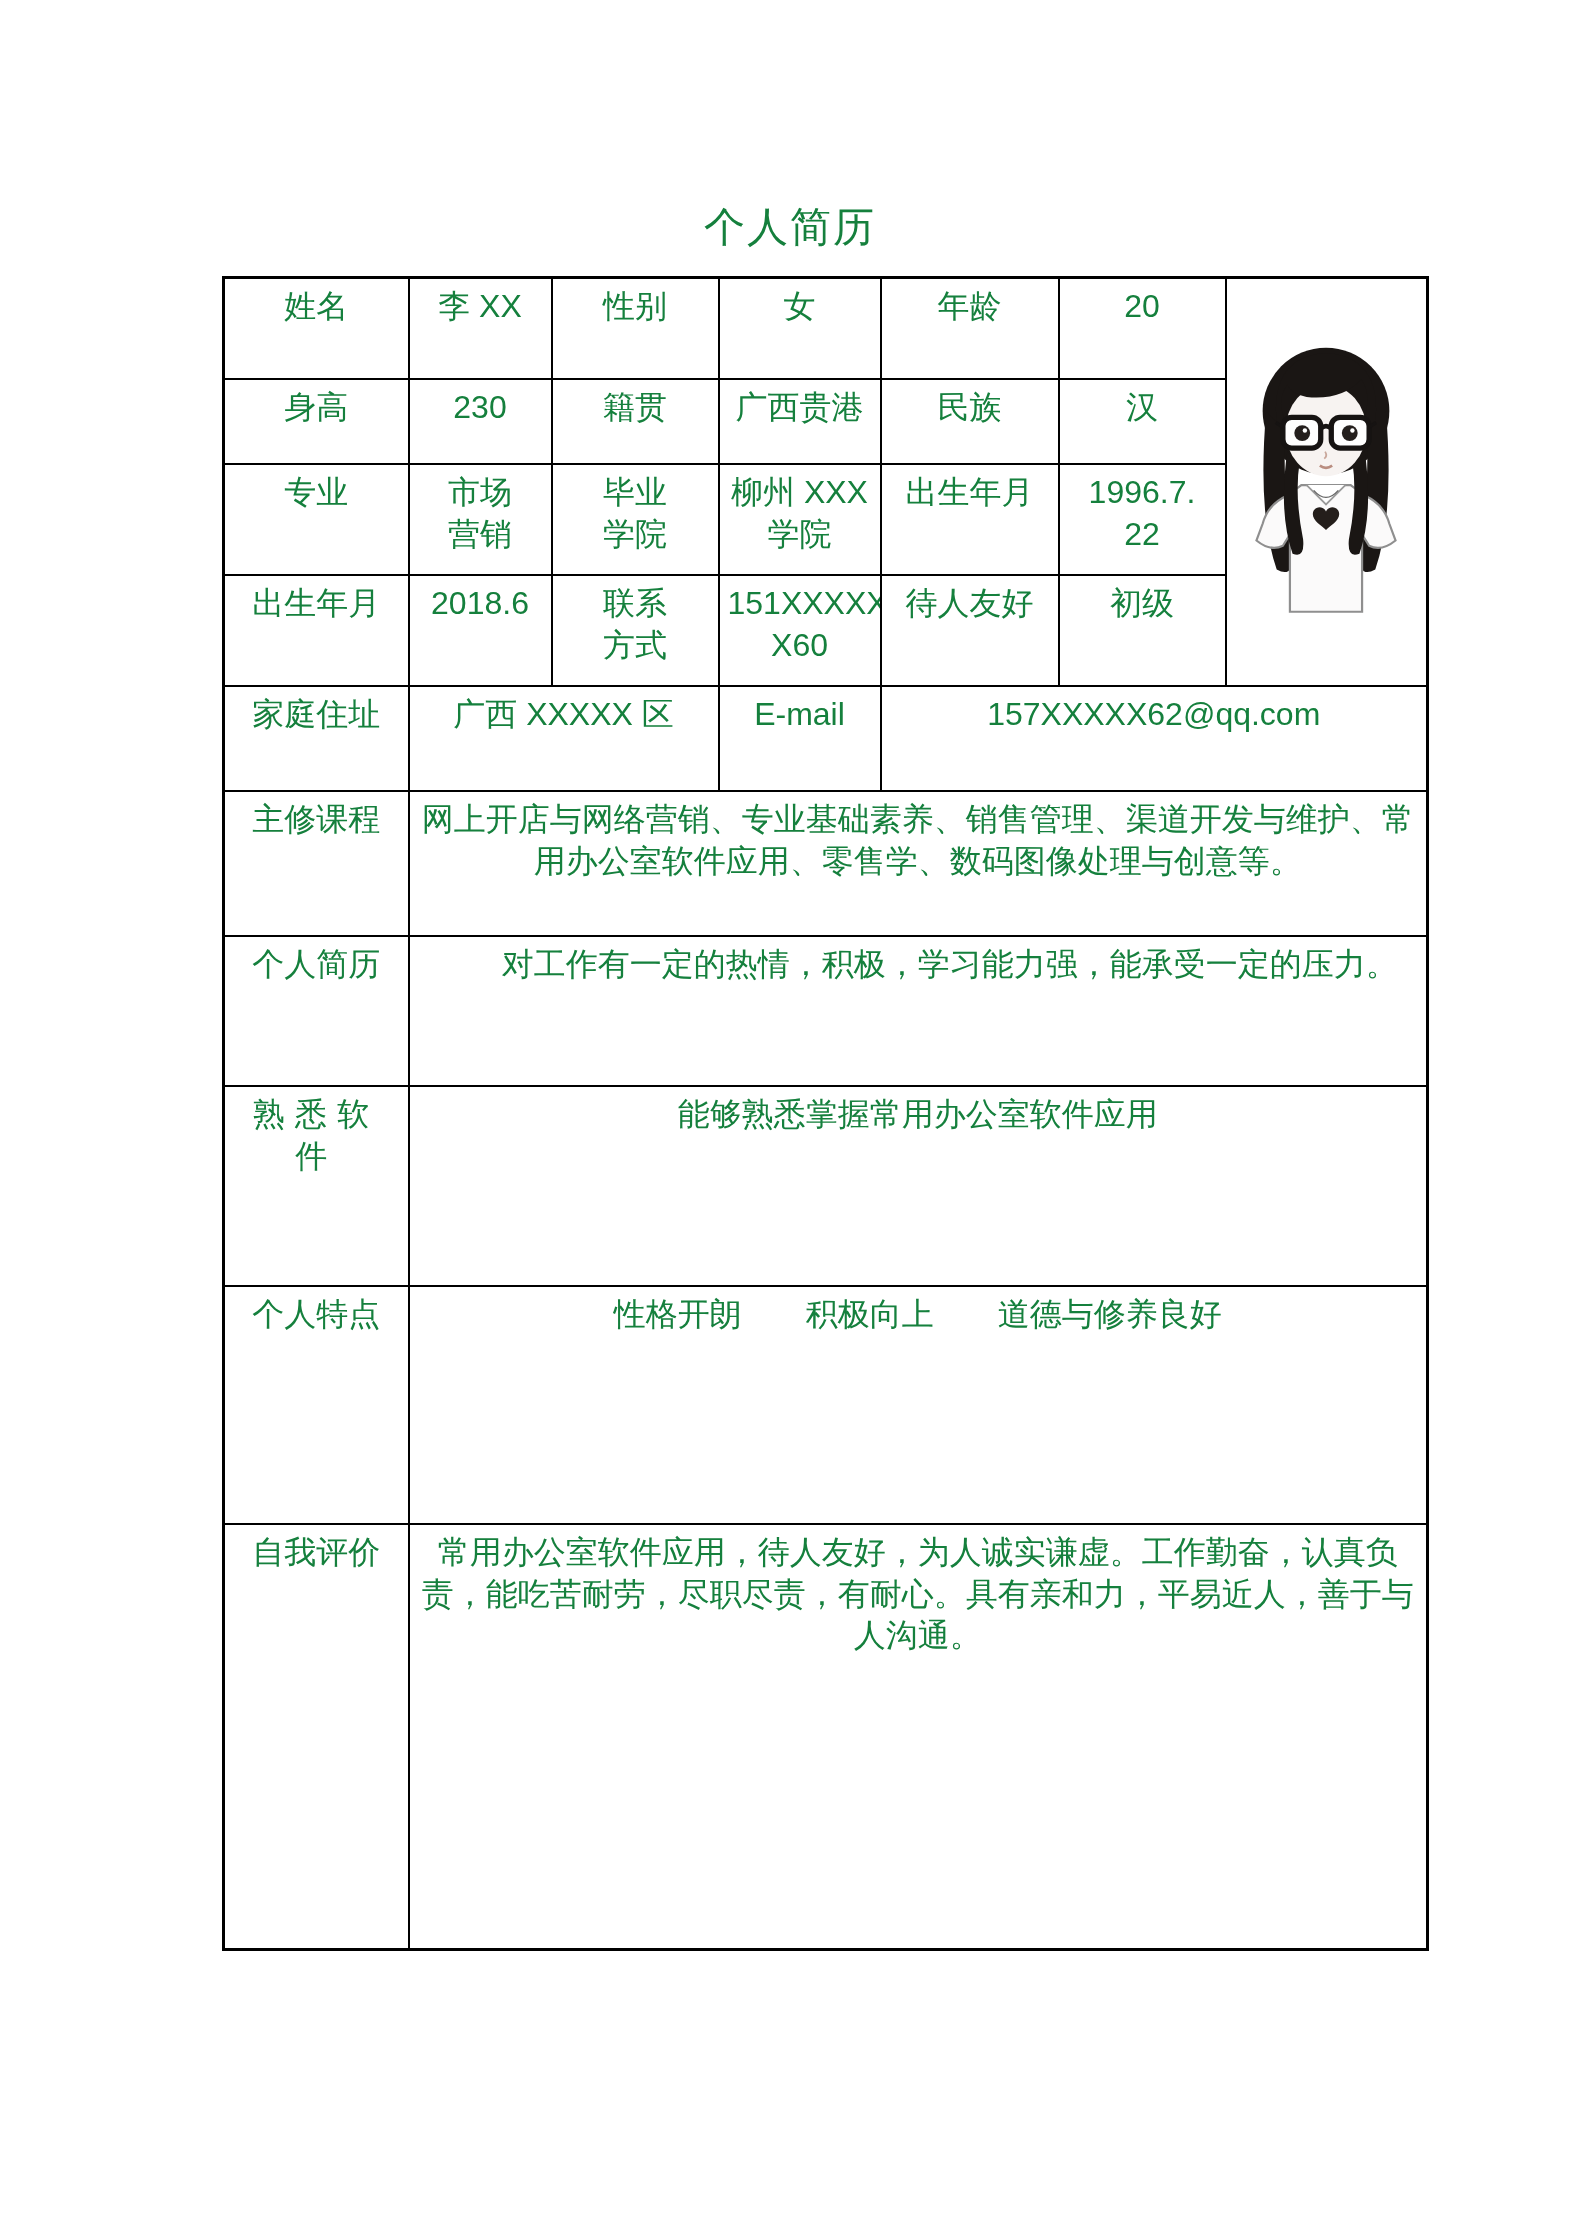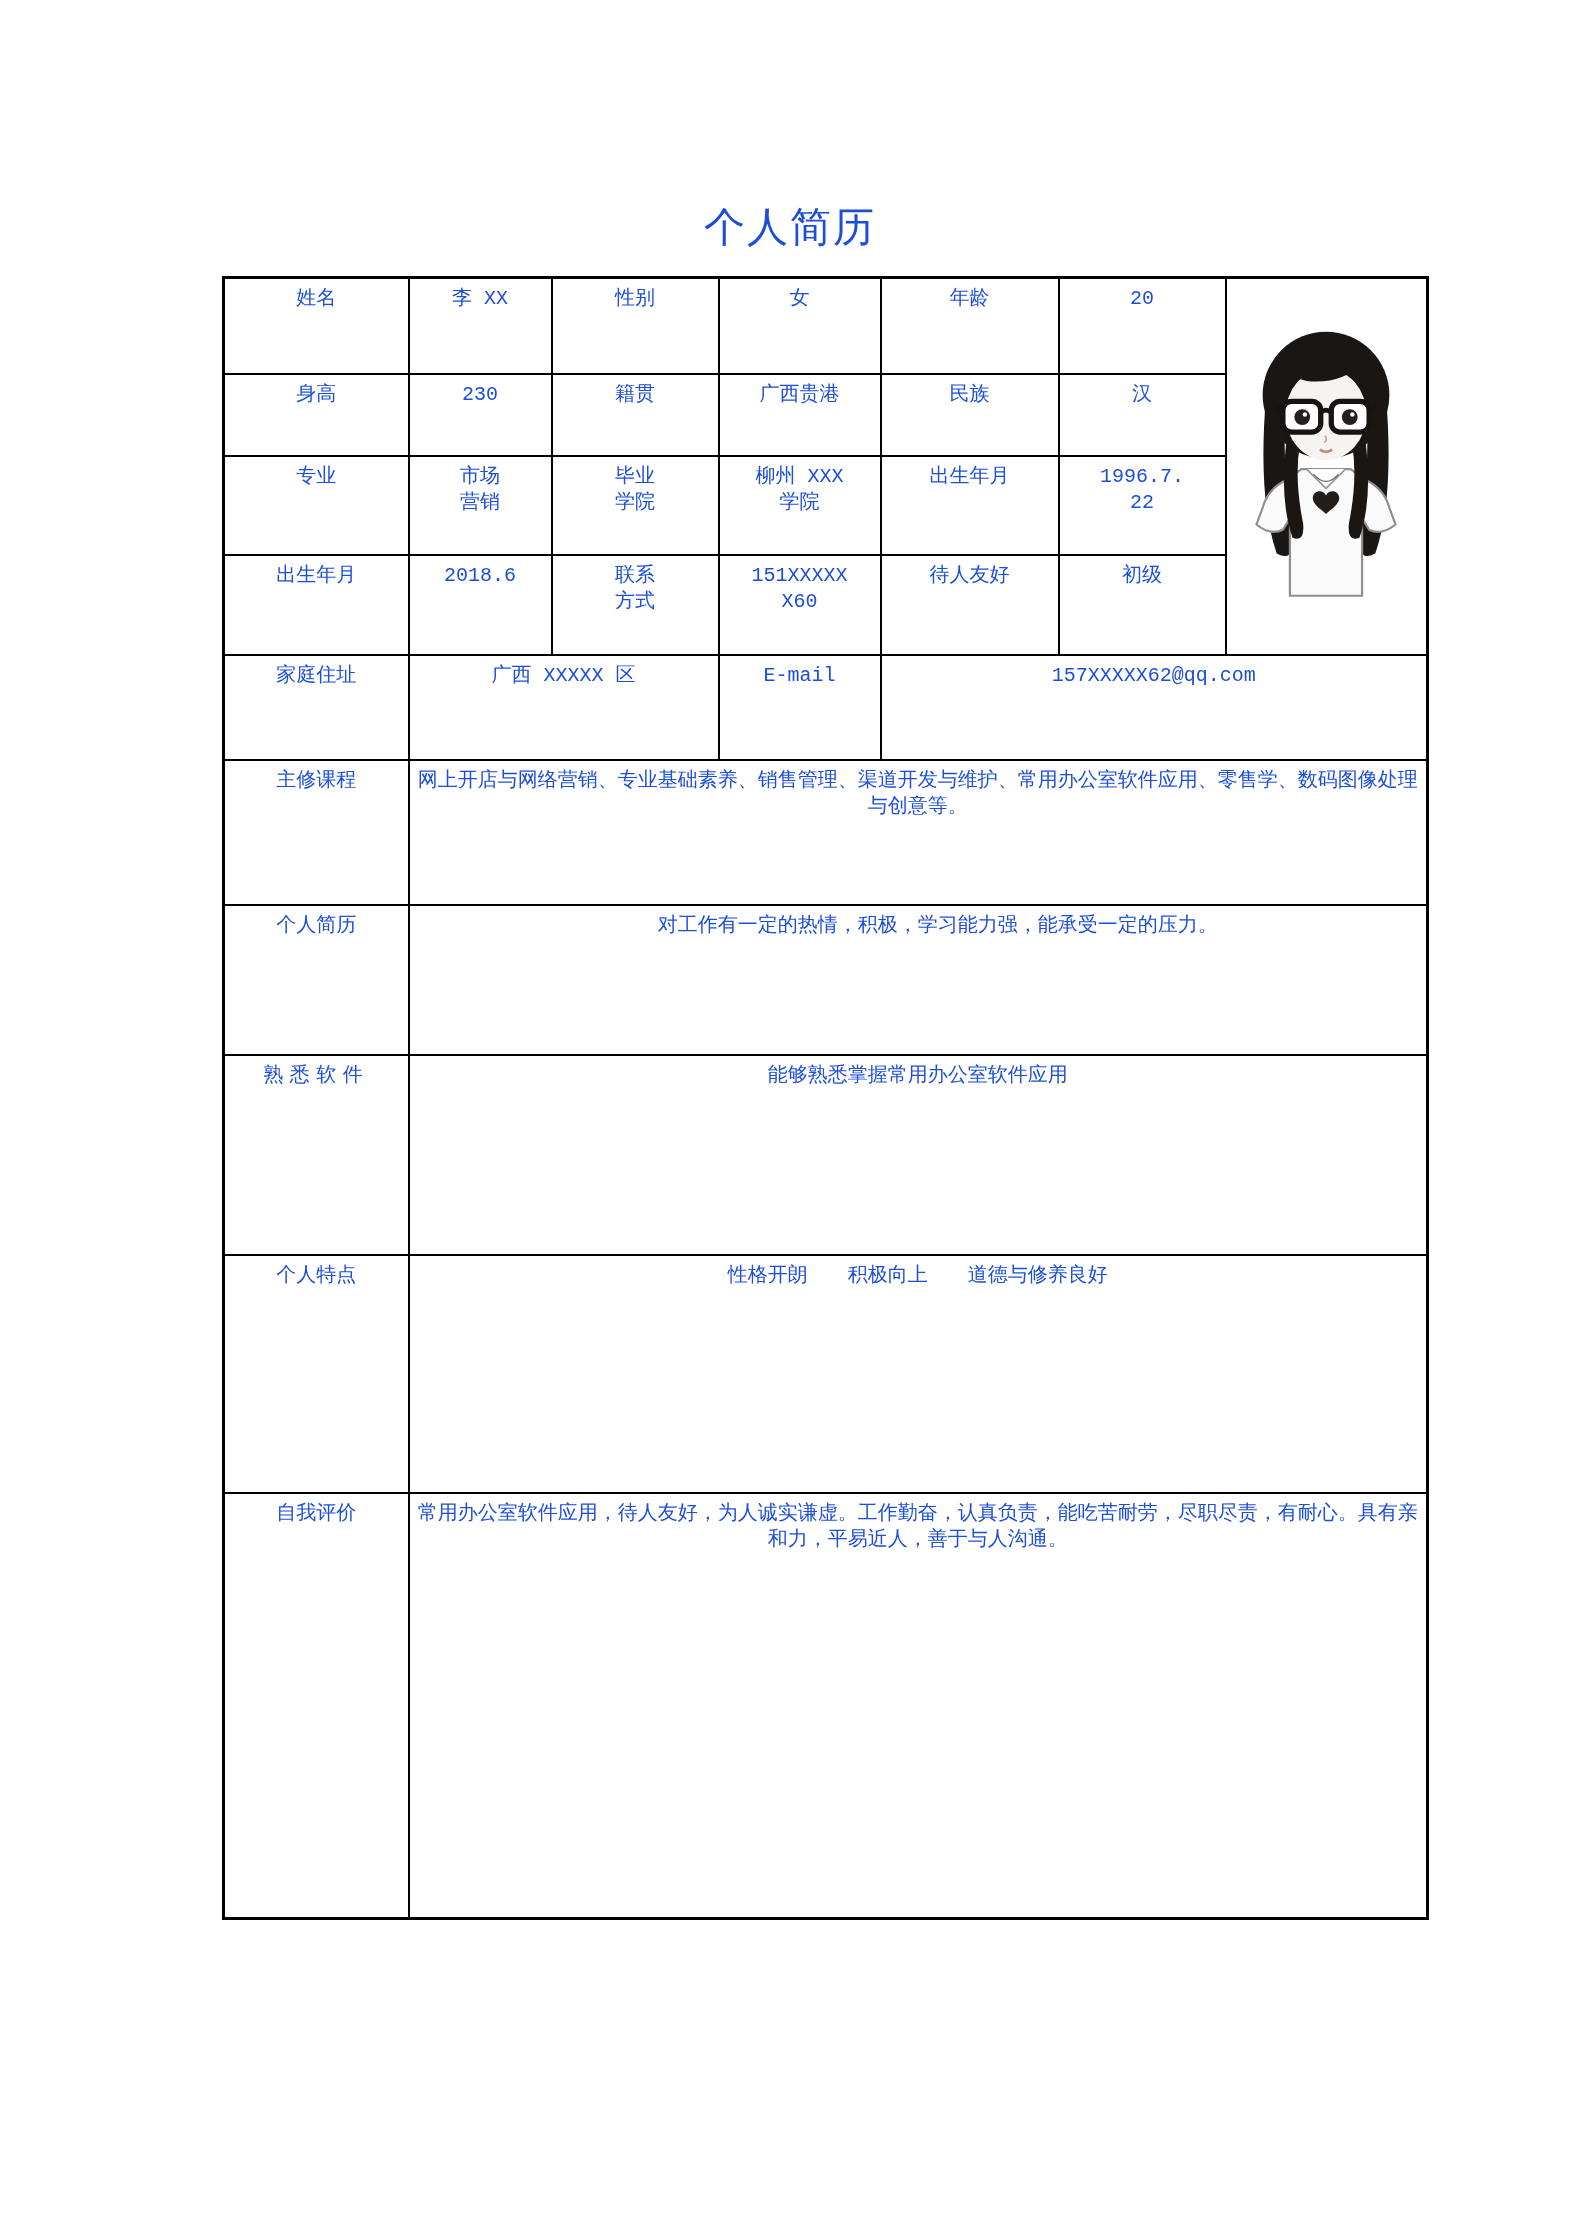"个人简历" .page { color: #1d4ed8 -> #15803d; font-family: Liberation Mono, monospace -> Liberation Sans, sans-serif }
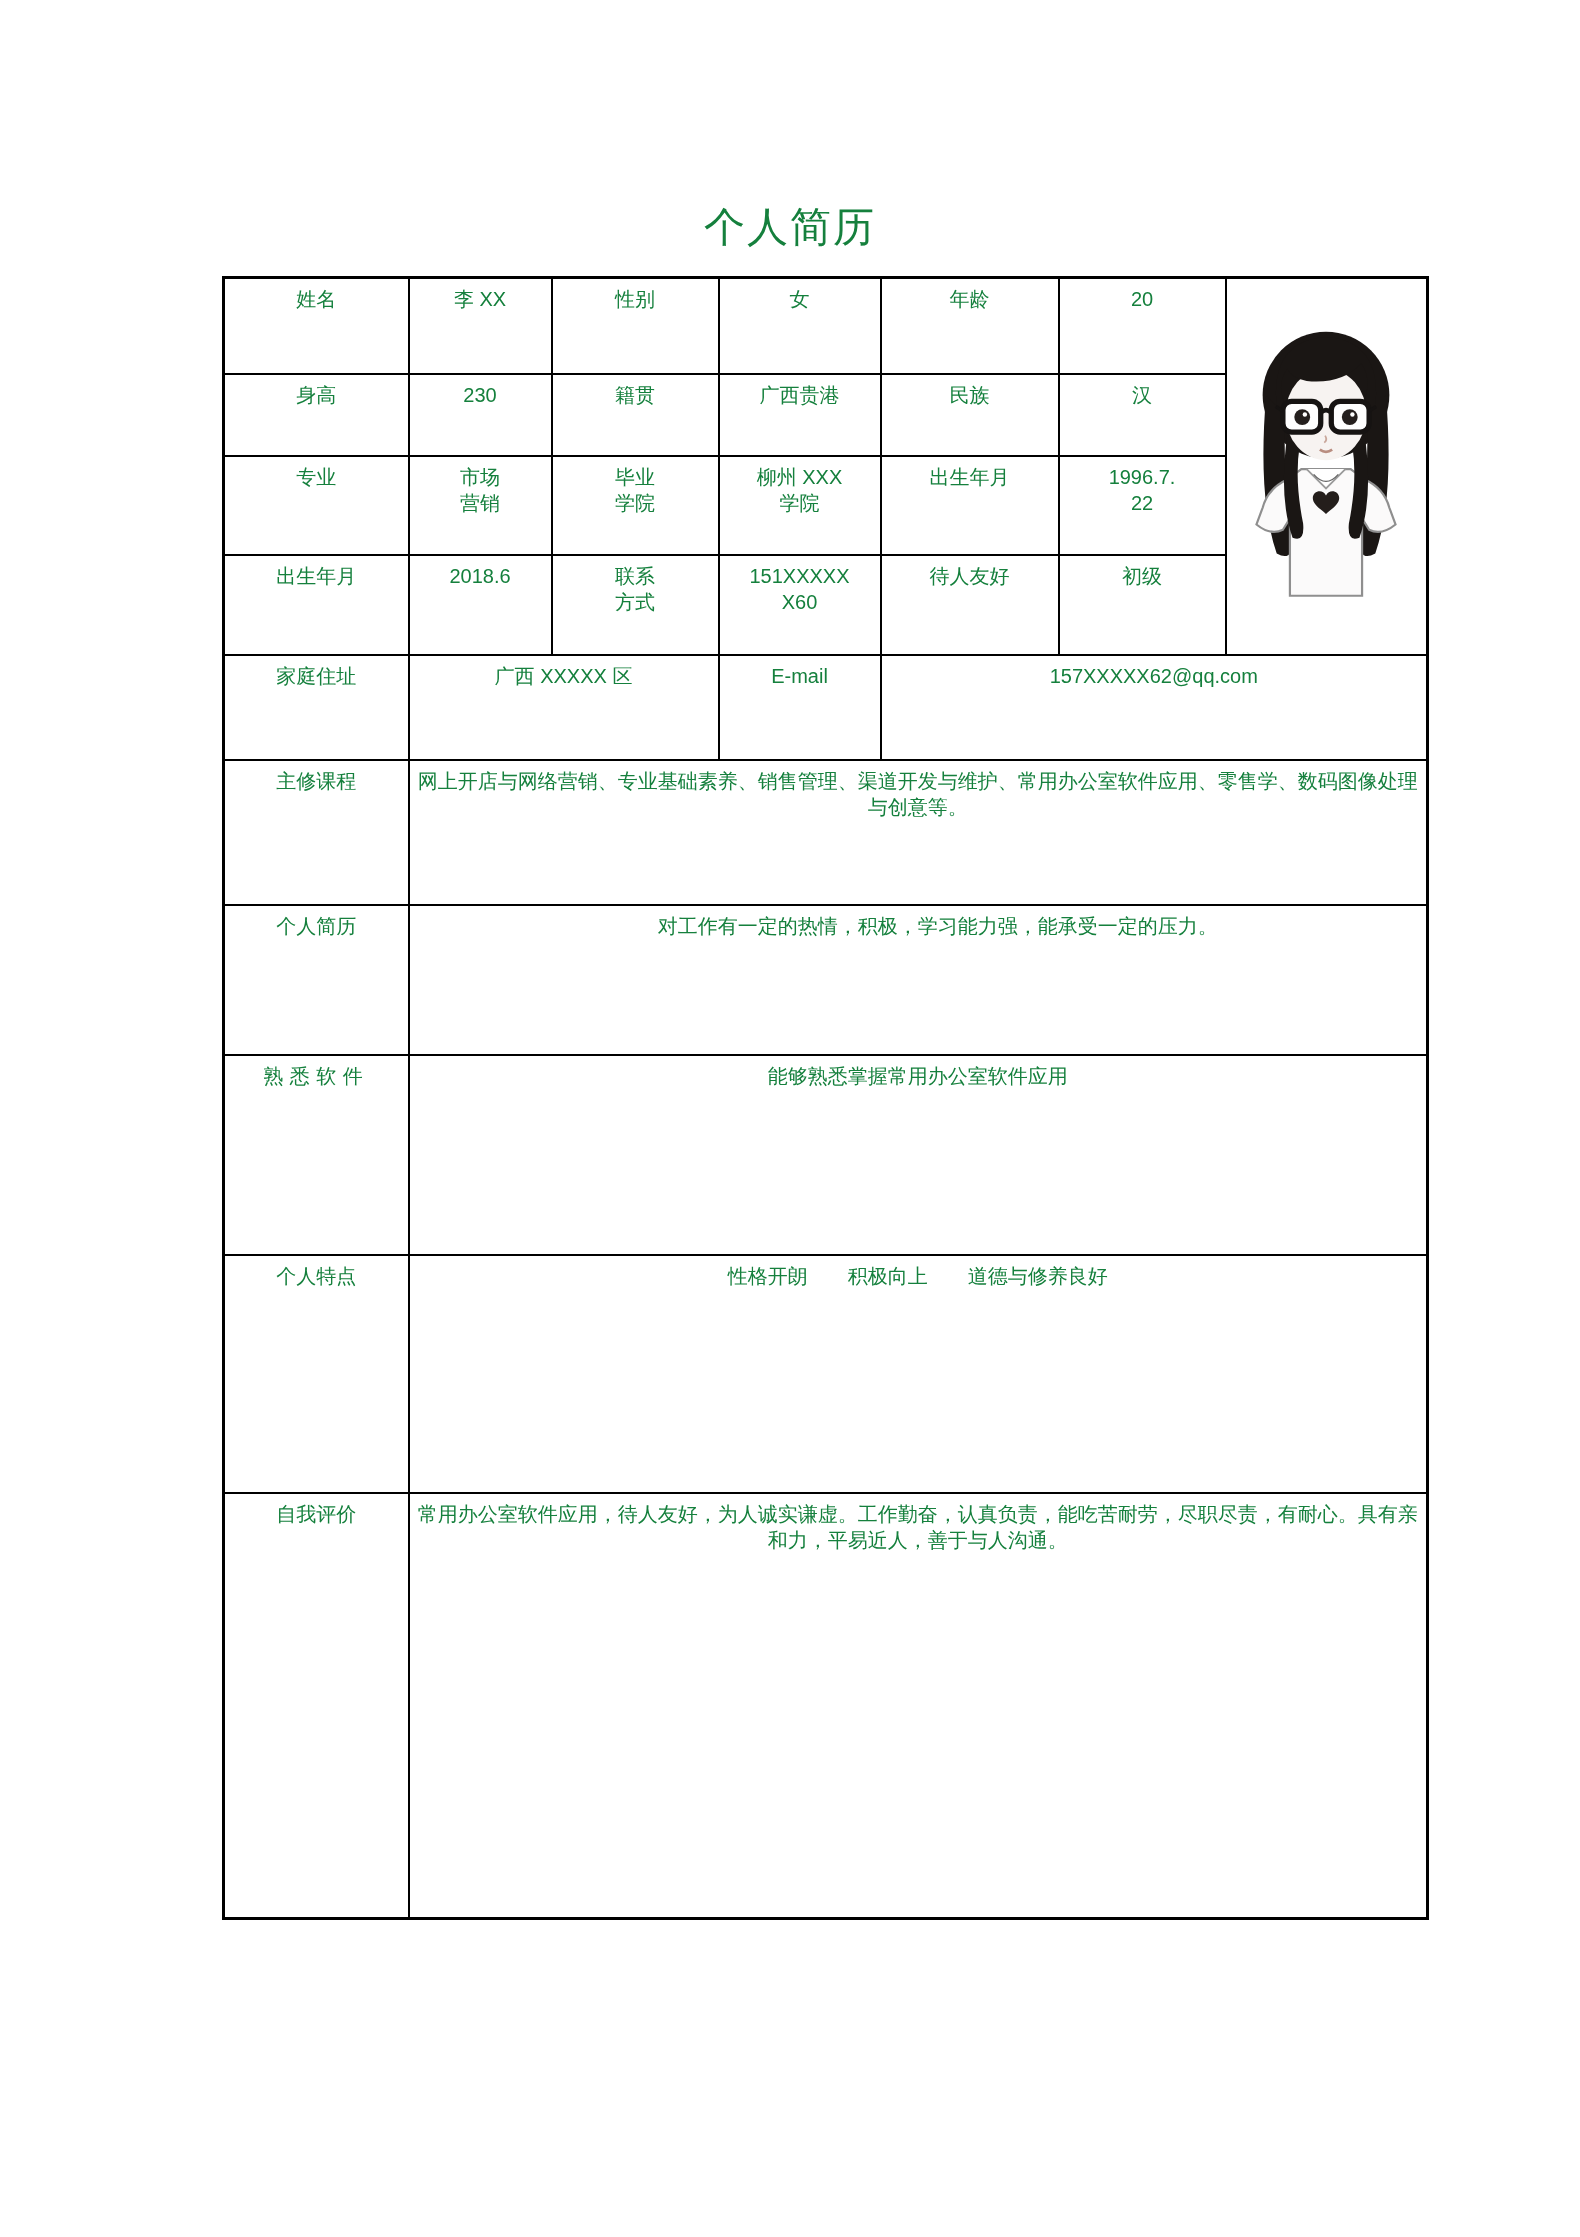"姓名" table.resume td { font-size: 20px -> 32px }
